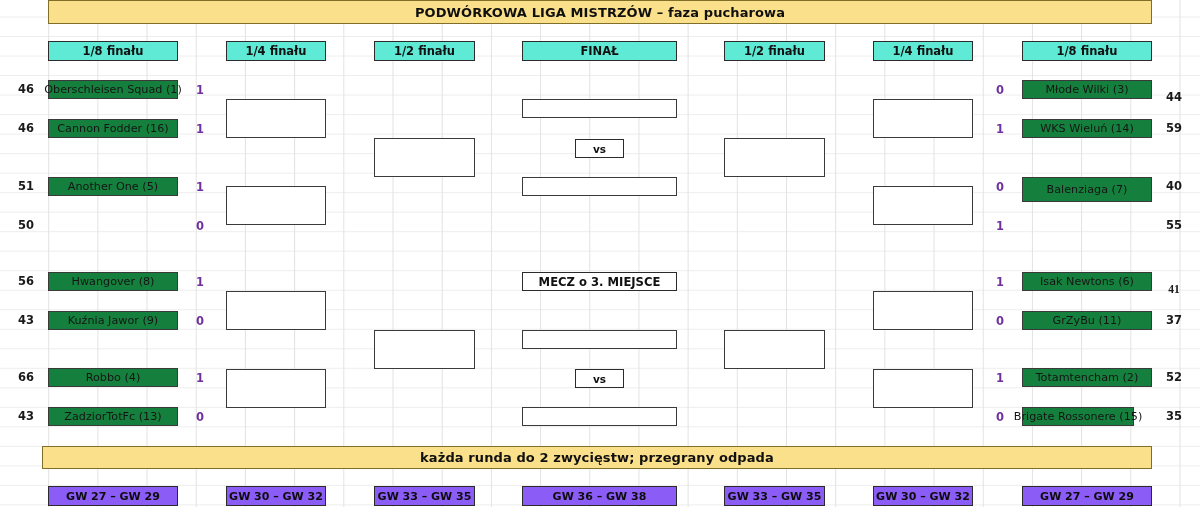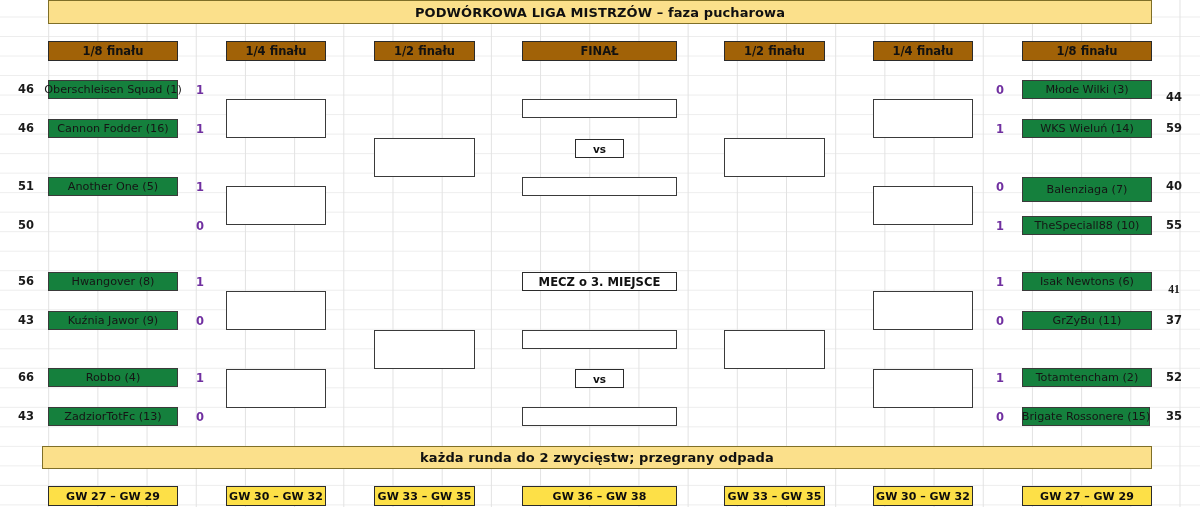"1/8 finału" .round-hdr { background: #a16207 -> #5eead4 }
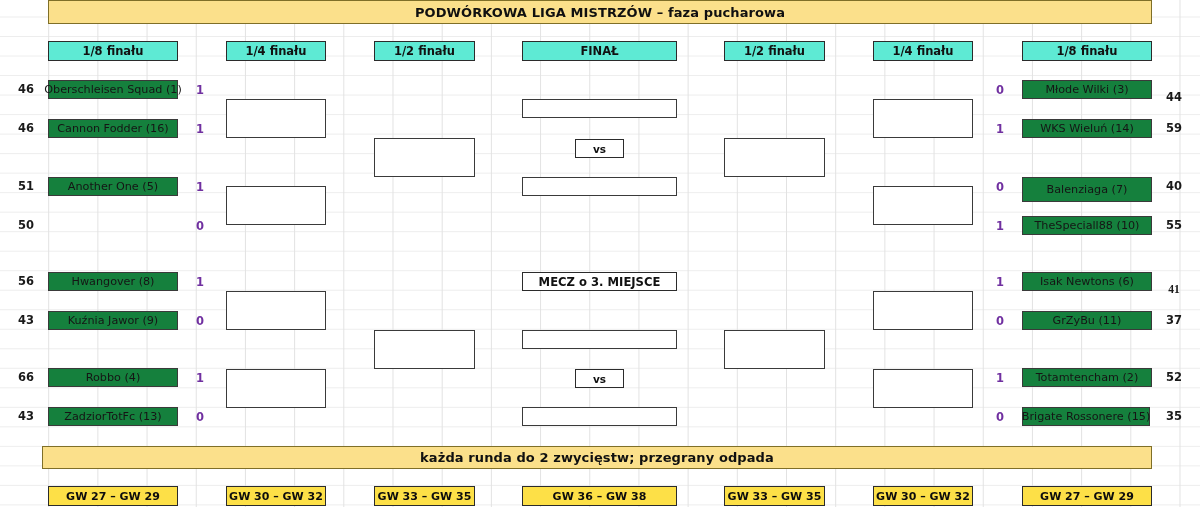"TheSpeciall88 (10)" div.team-box { html: <div> <span>TheSpeciall88 (10)</span> </div> -> none }
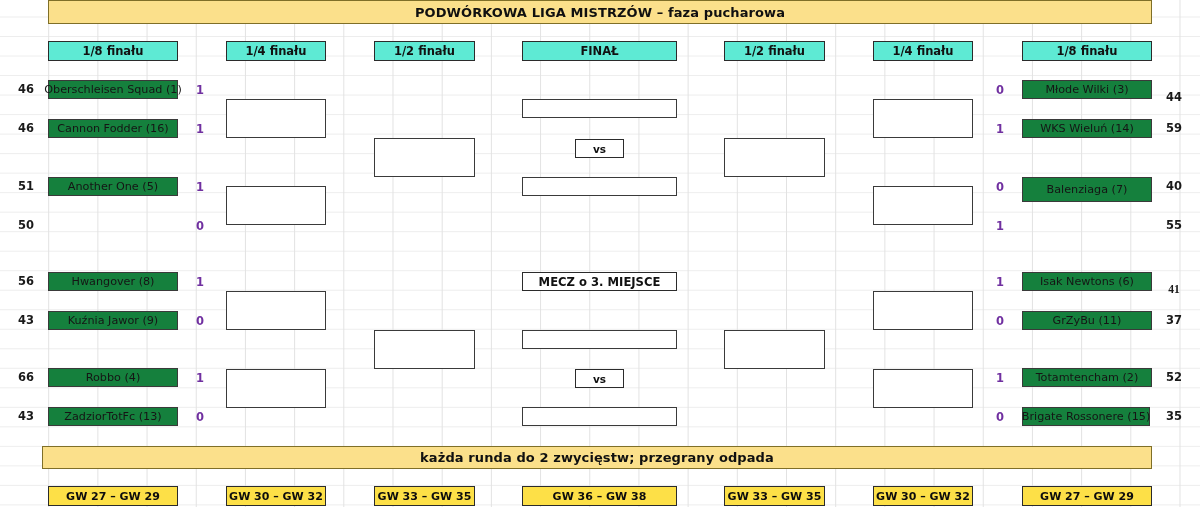"Brigate Rossonere (15)" div.team-box { width: 128px -> 112px }
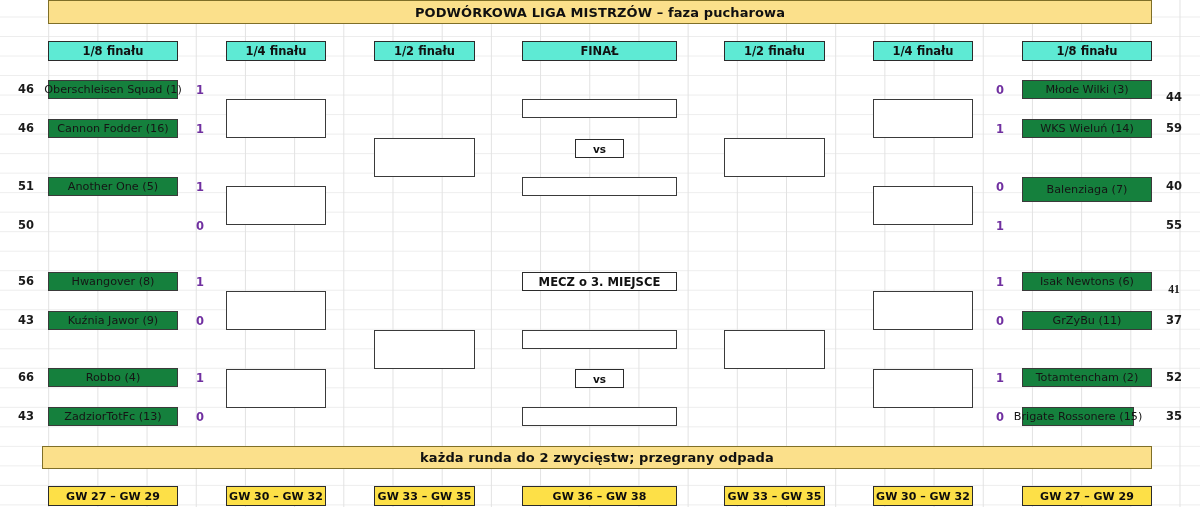"GW 27 – GW 29" .gw { background: #fde047 -> #8b5cf6 }
